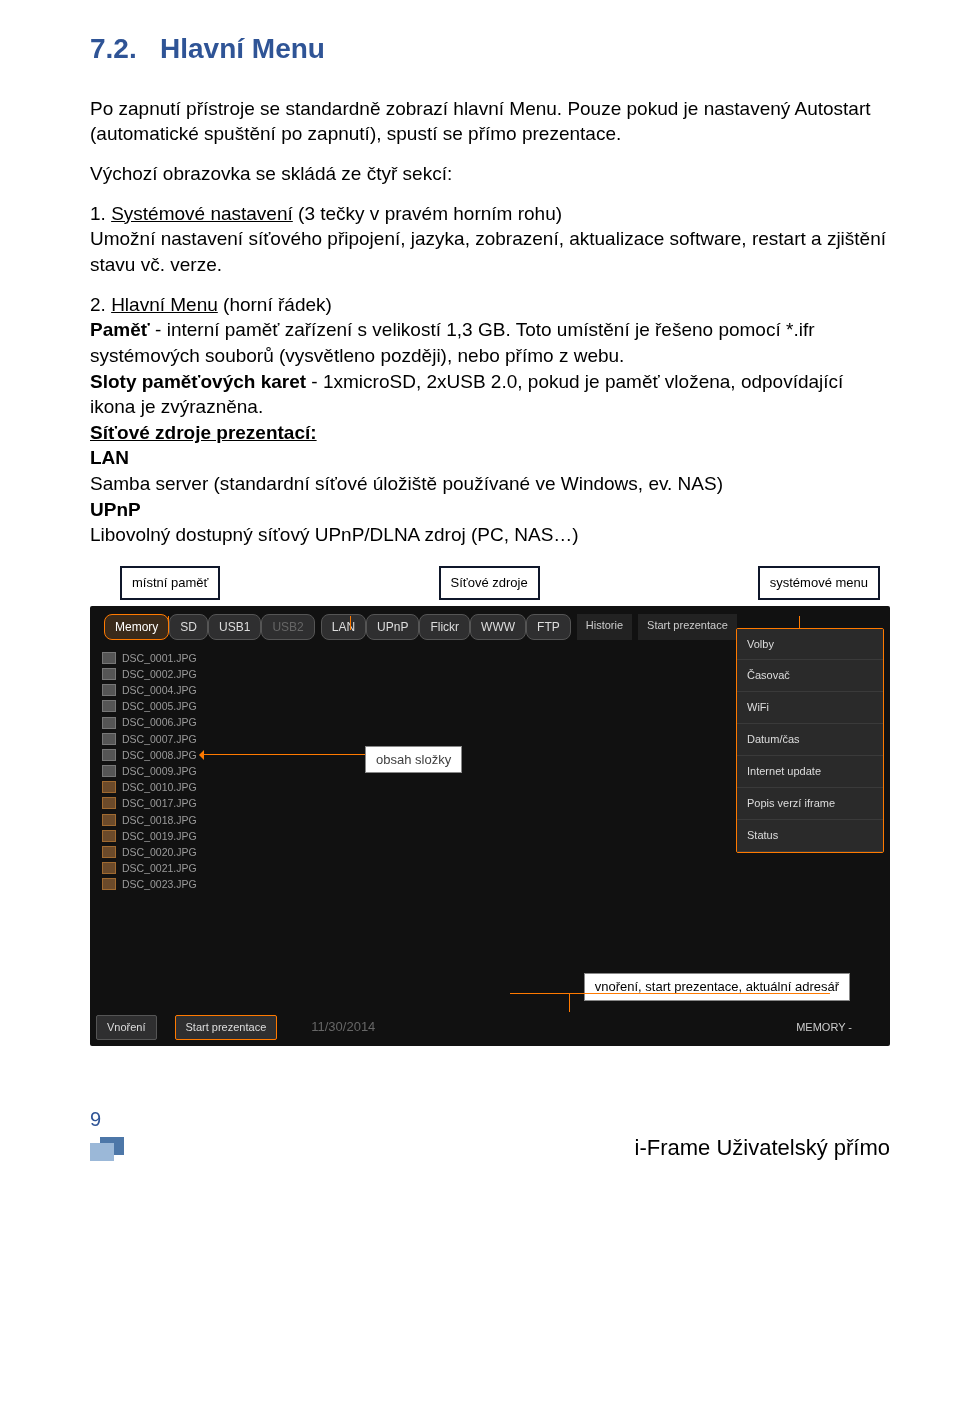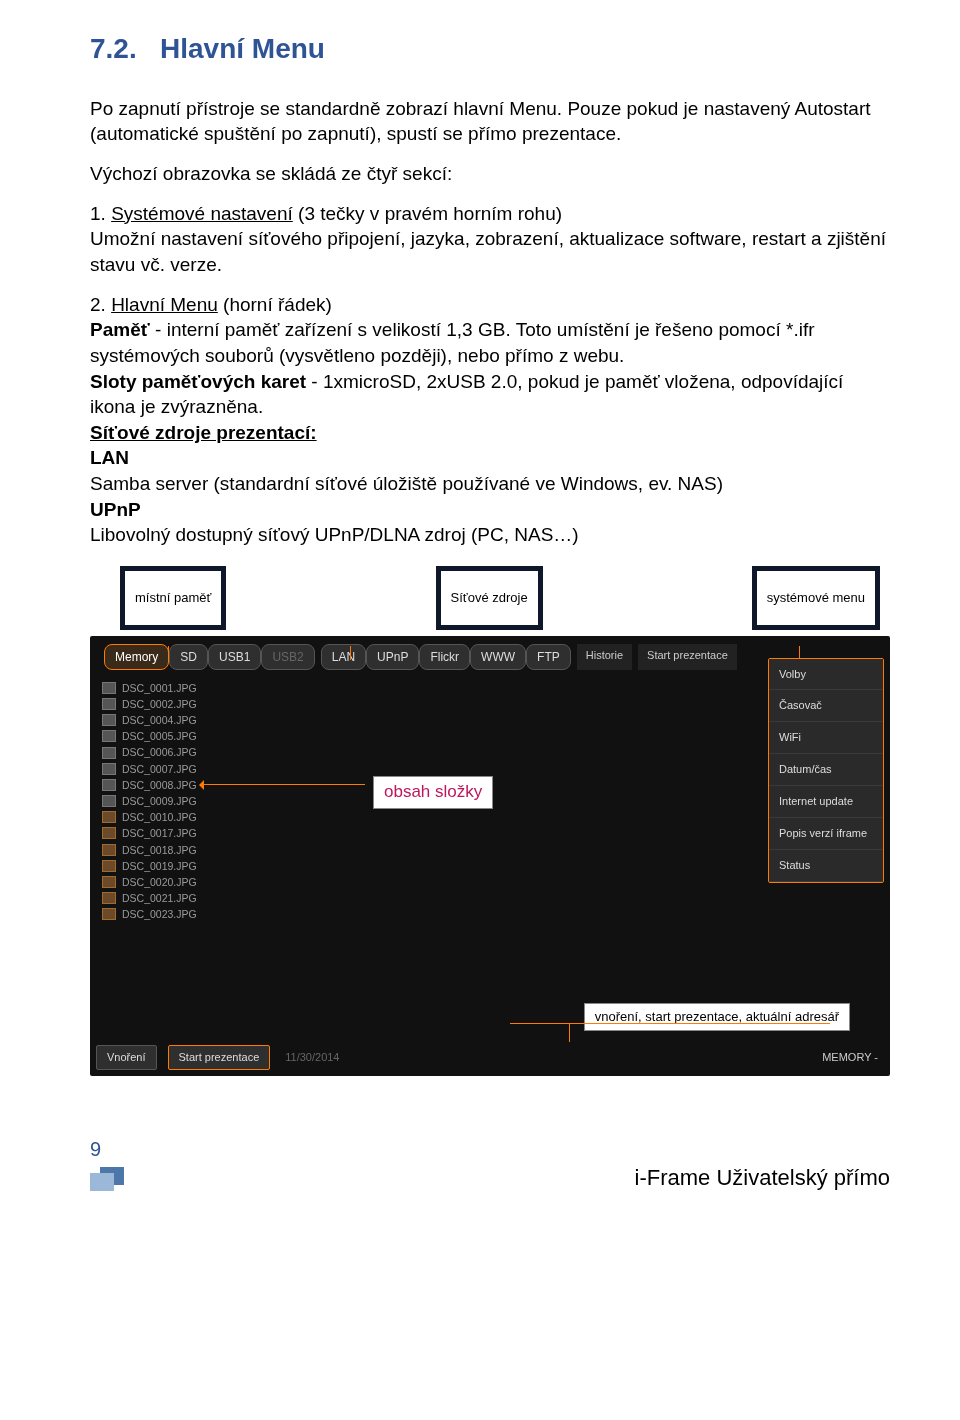"místní paměť" .callout { border: 5px solid #0f172a -> 2px solid #0f172a; padding: 18px 10px -> 6px 10px }
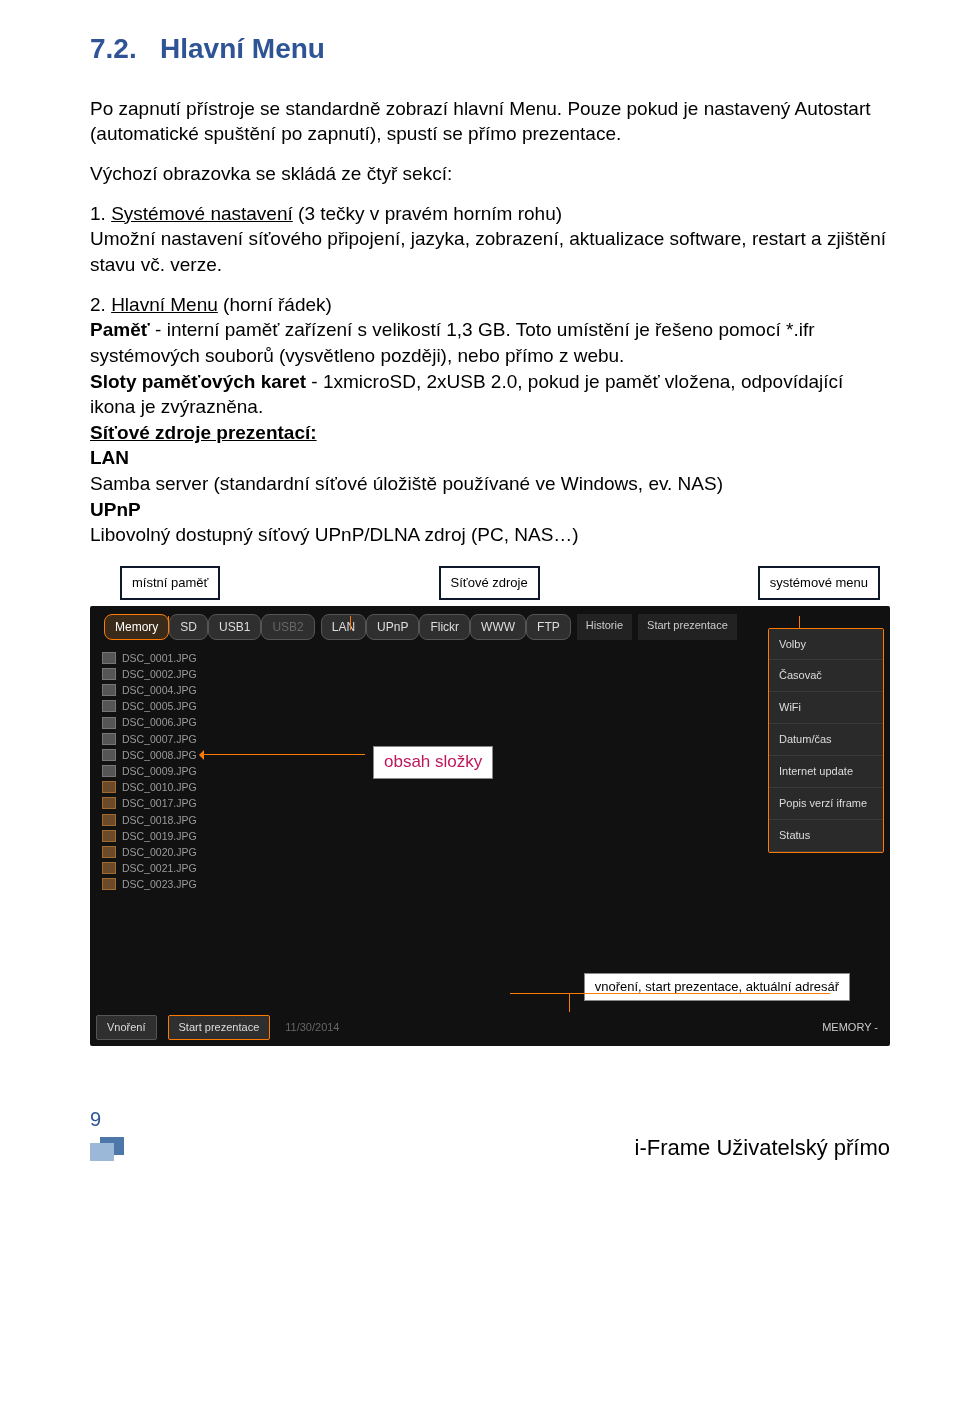"Volby" .menu-right { width: 116px -> 148px }
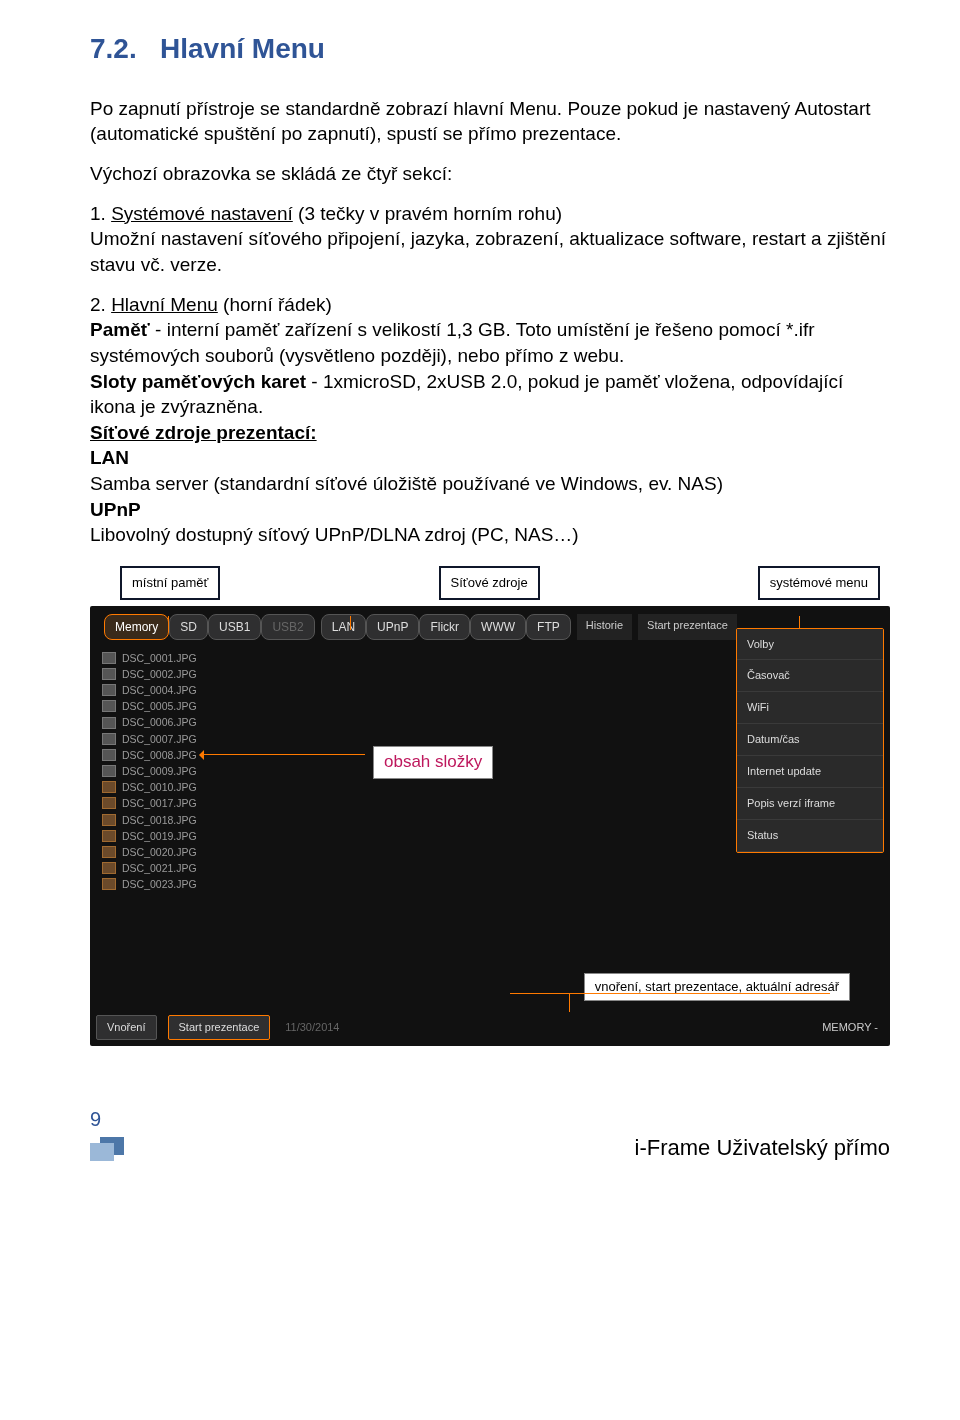"obsah složky" .obsah-box { color: #be185d -> #404040; font-size: 17px -> 13px; left: 283px -> 275px }
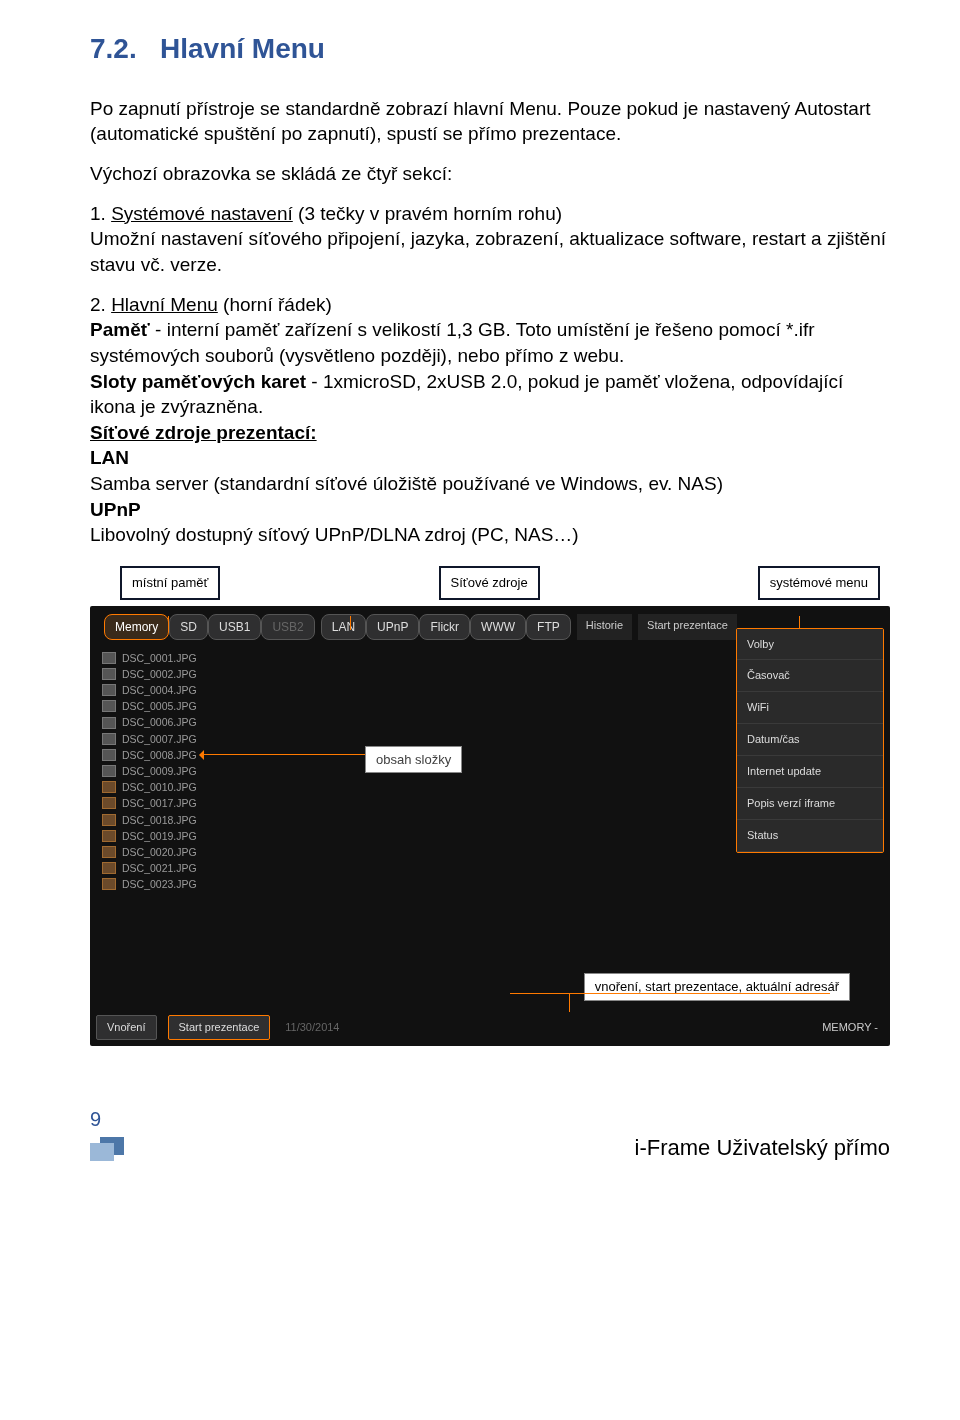"Vnoření" .shot-bottom { gap: 11px -> 18px; right: 2px -> 22px }
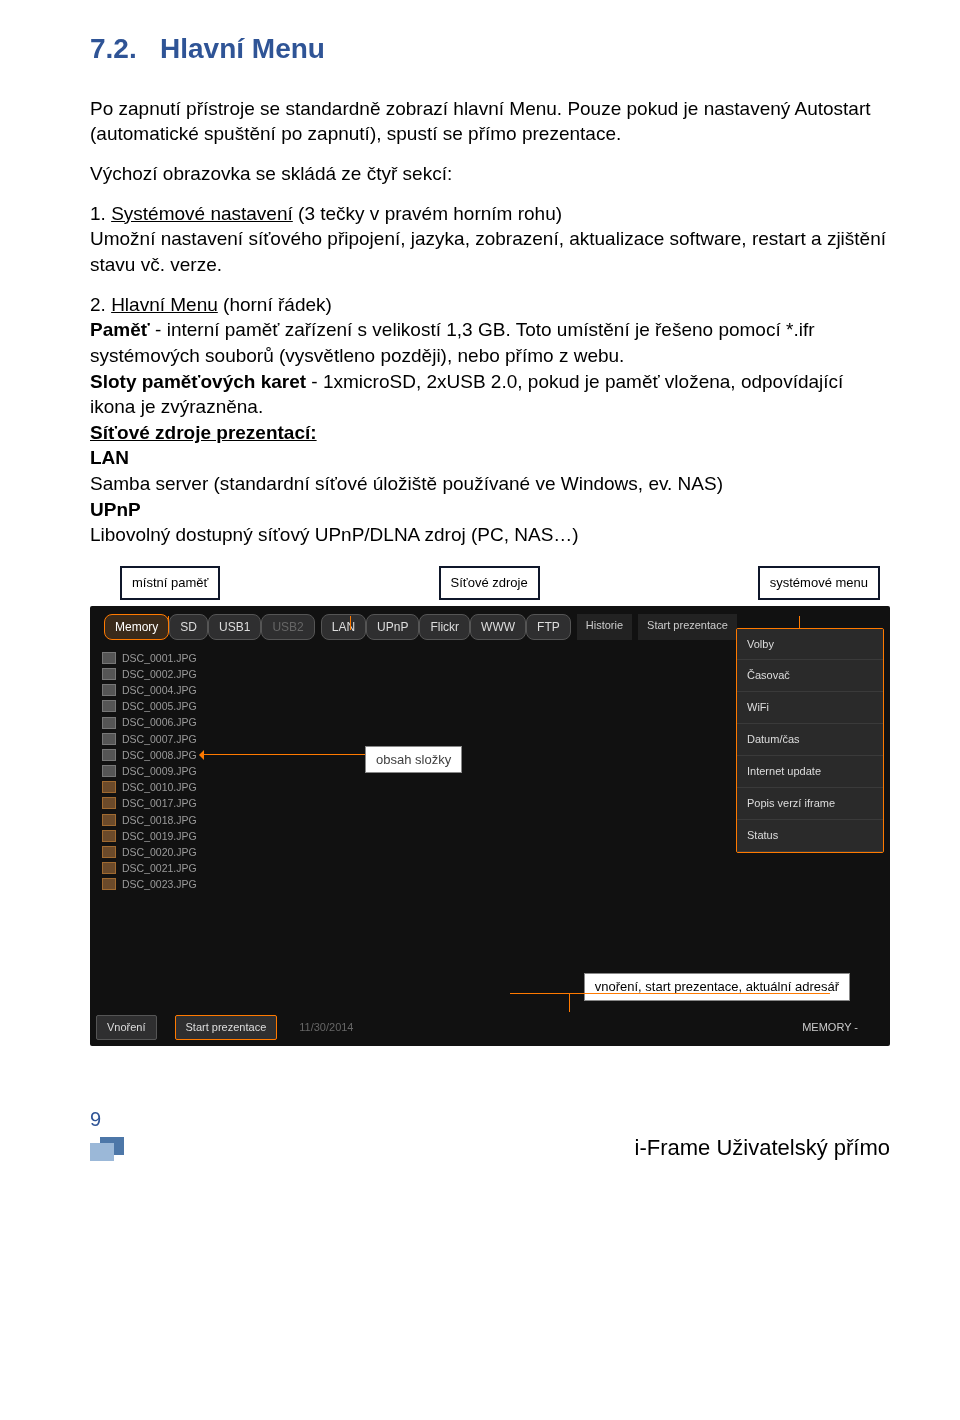"11/30/2014" .dimtxt { font-size: 11px -> 13px; margin-left: 4px -> 16px }
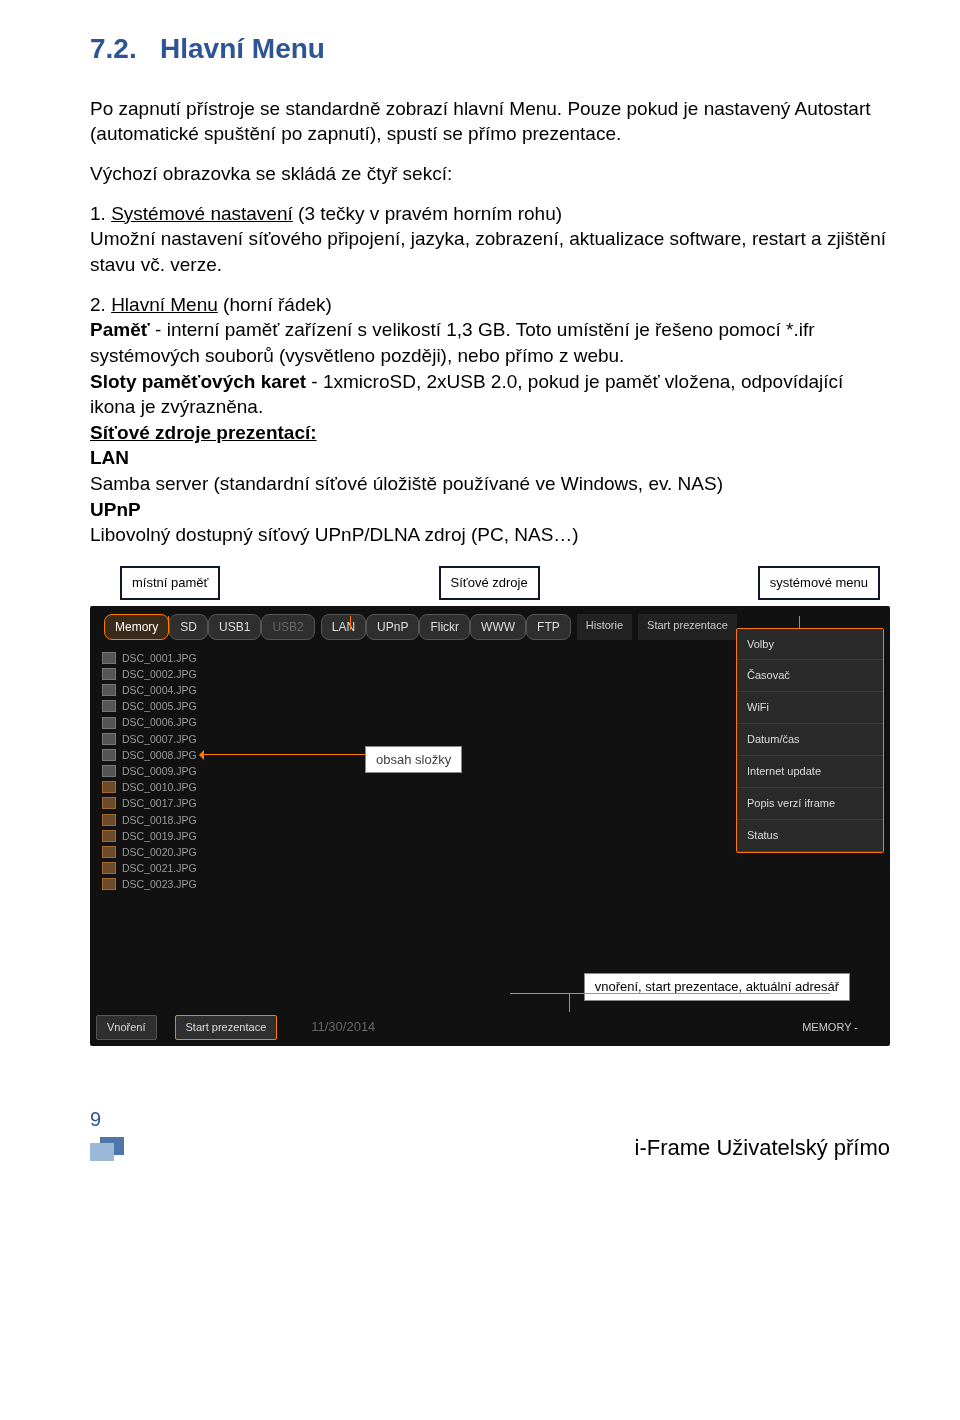"MEMORY -" .path-label { margin-right: 10px -> 16px }
